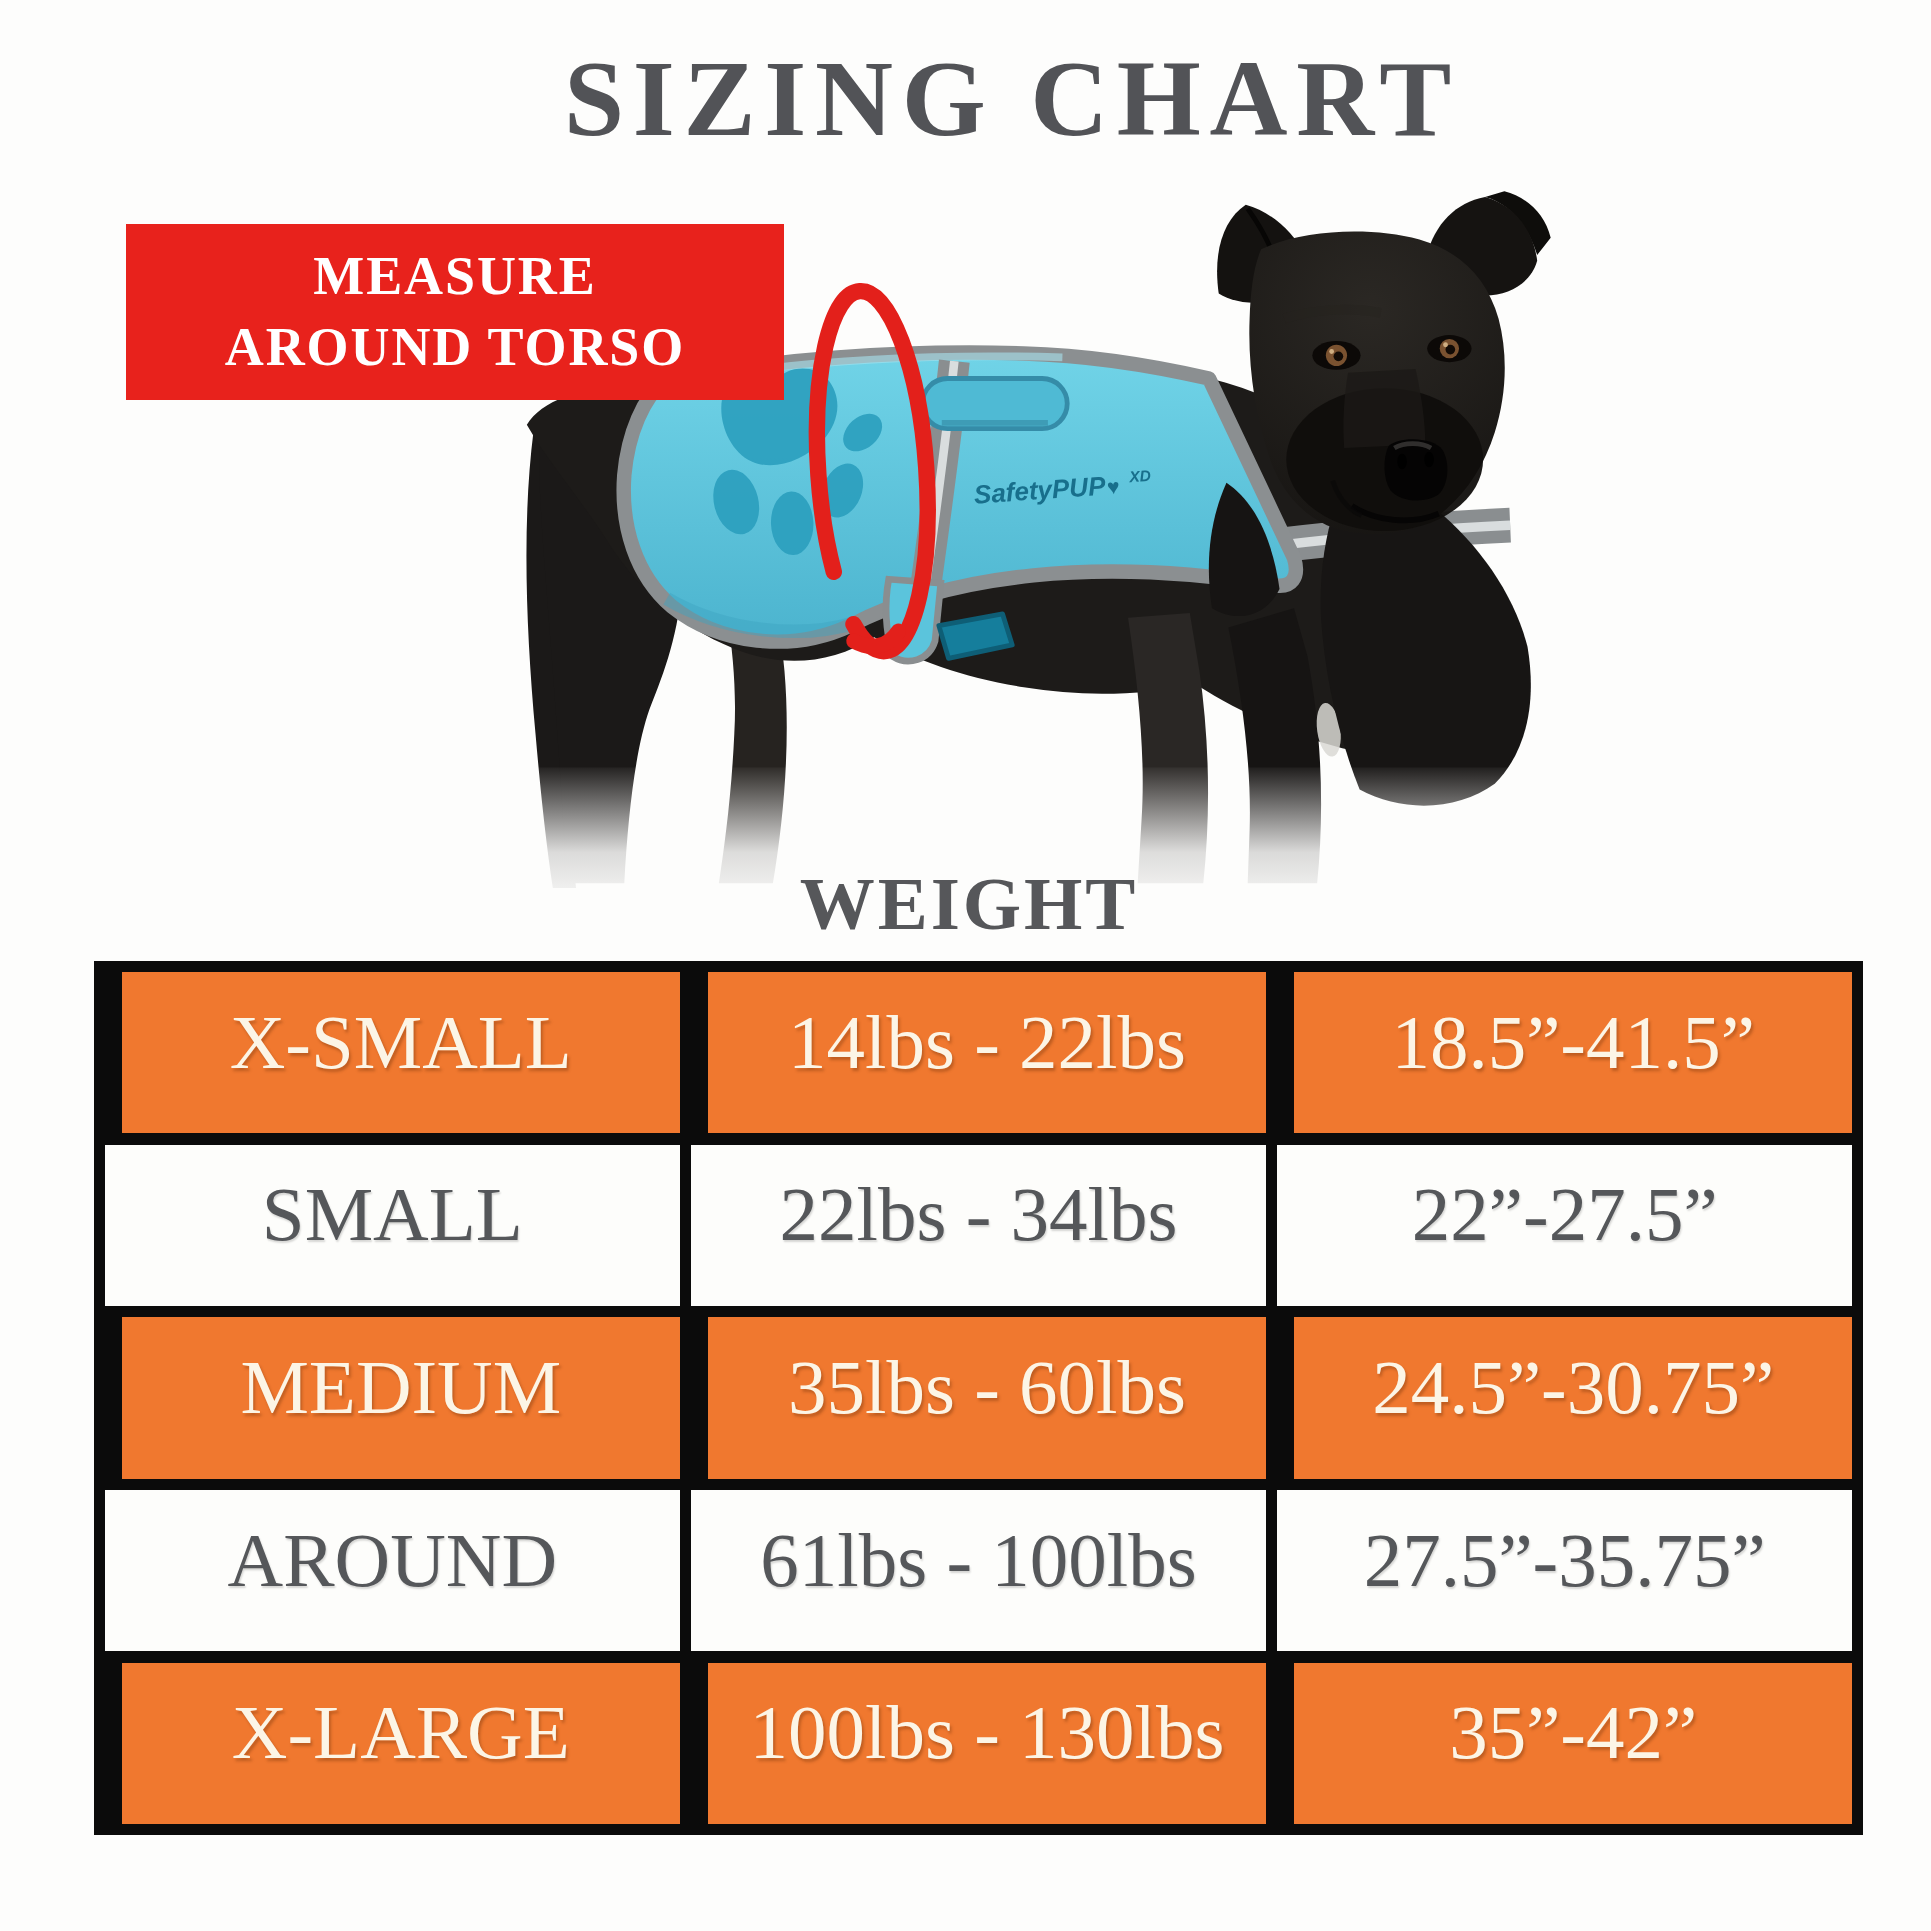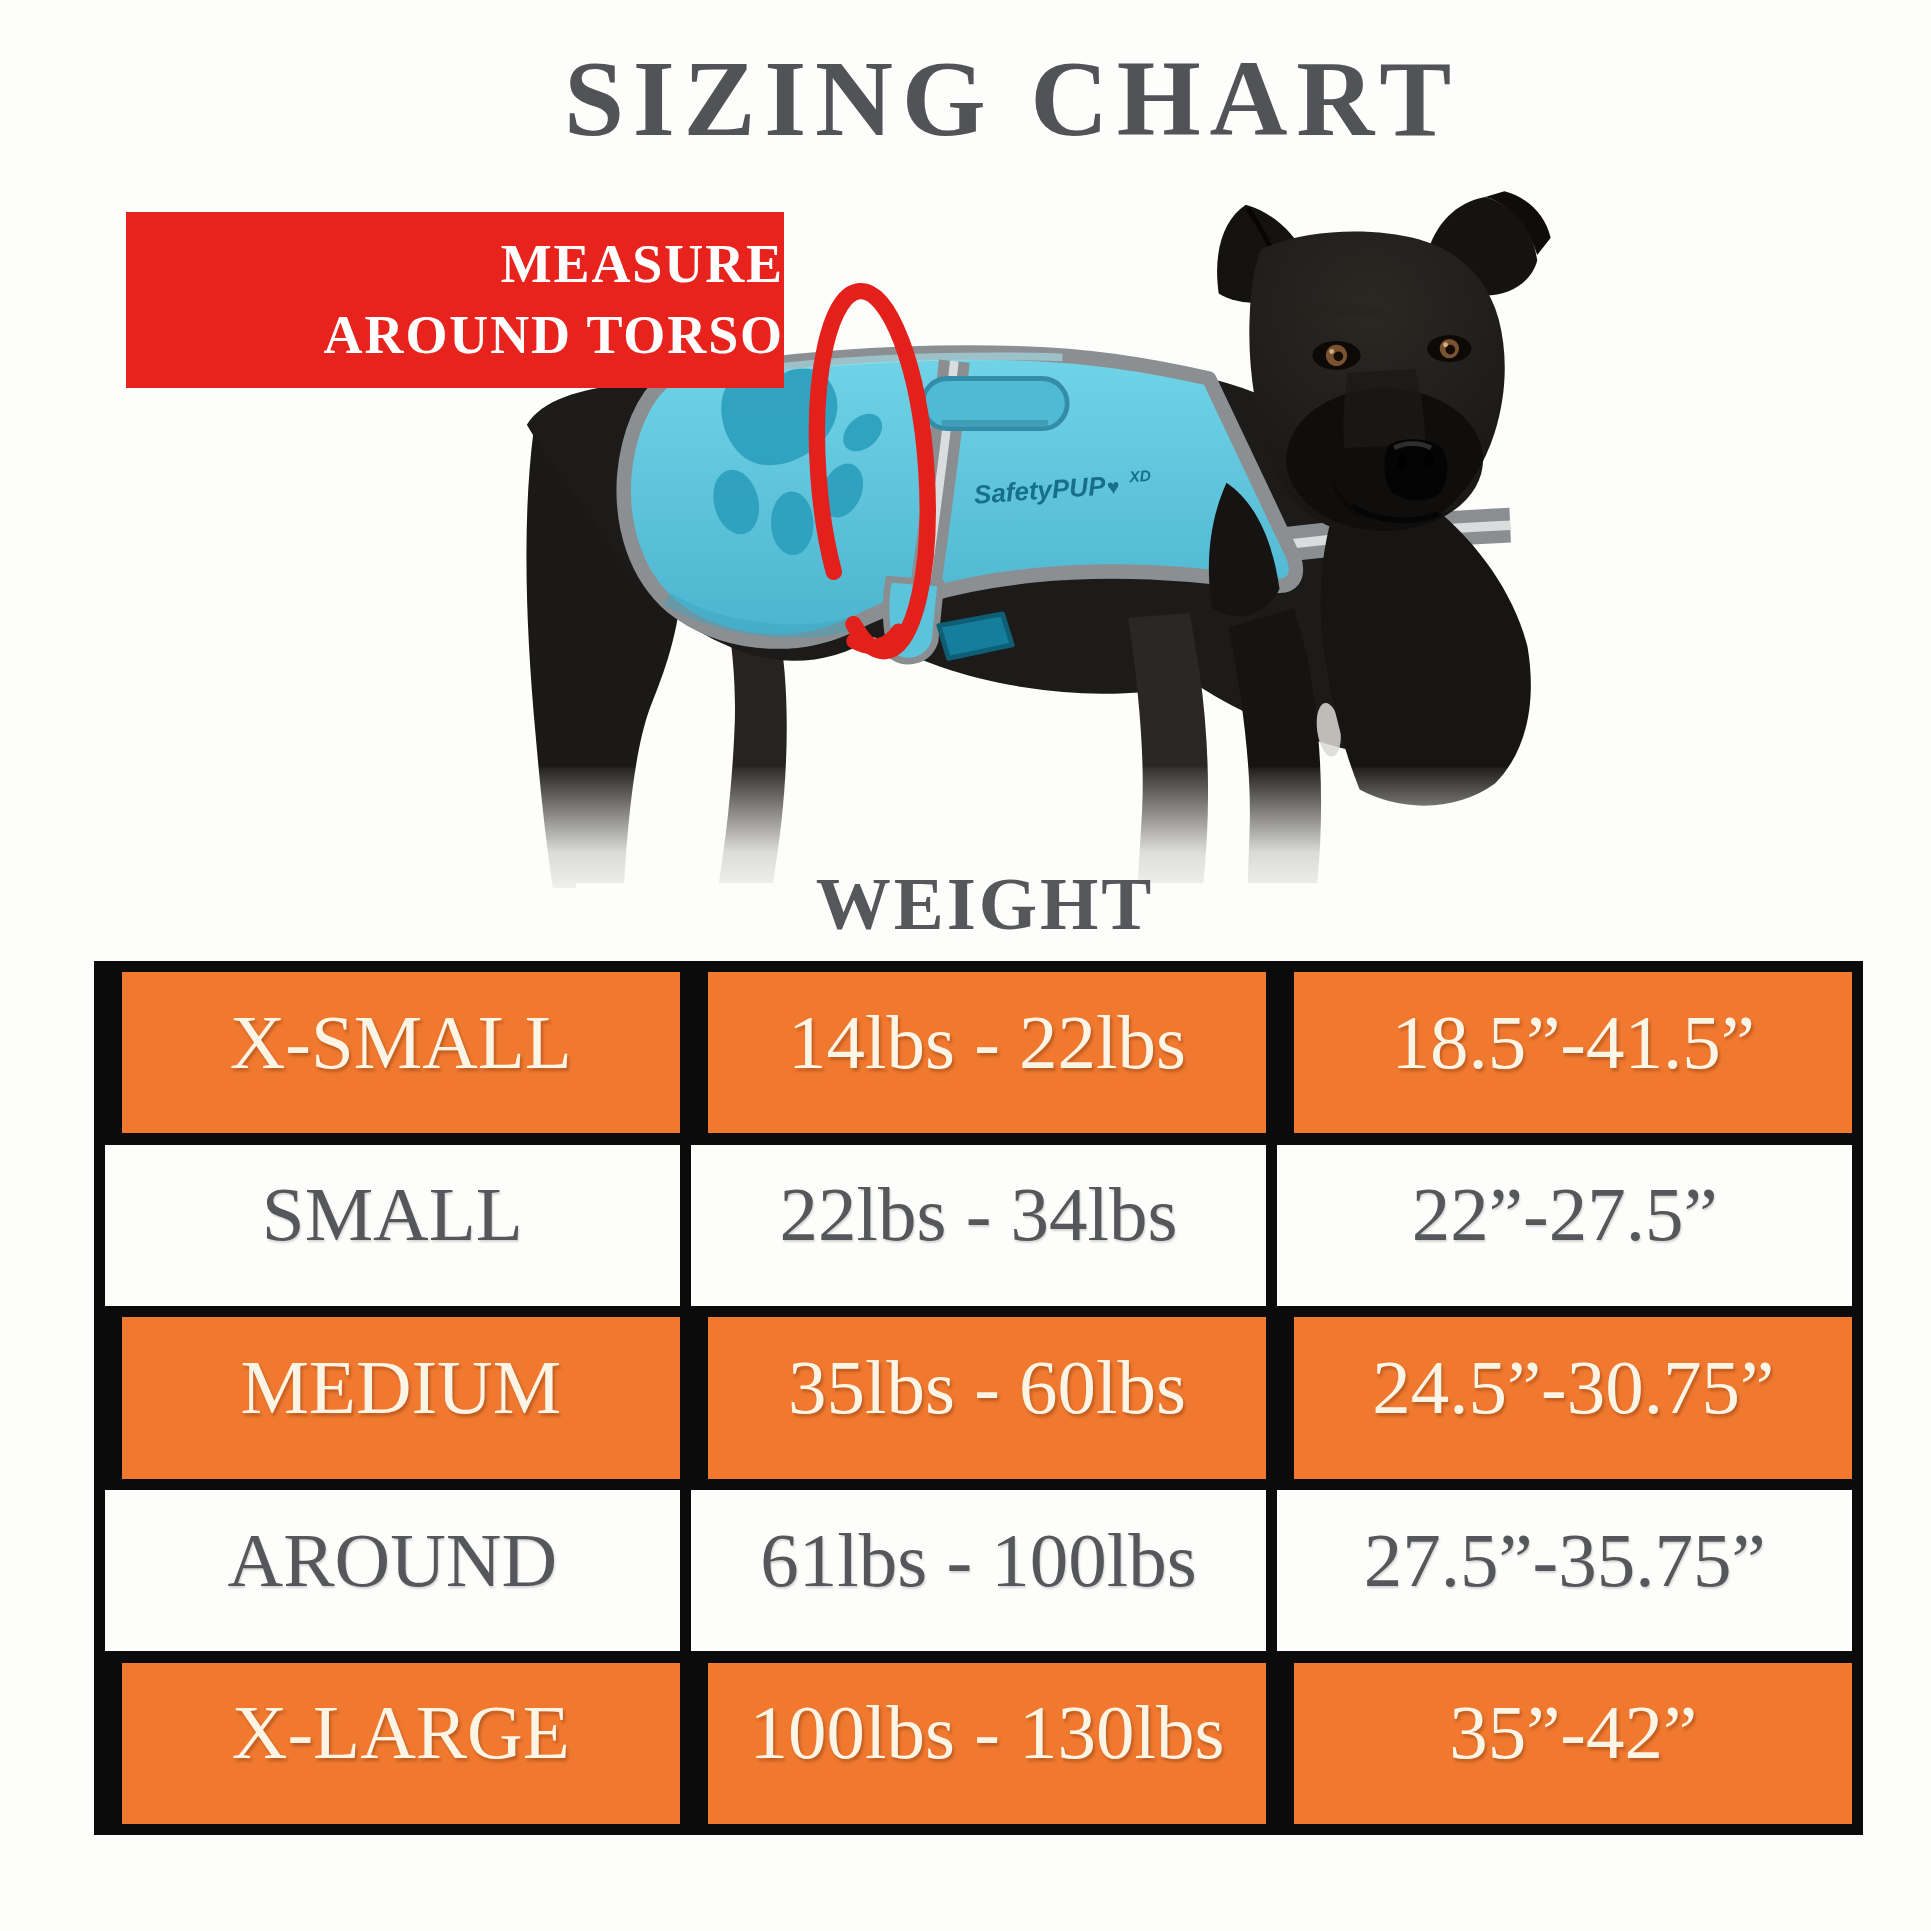"MEASURE" .callout { align-items: flex-end -> center; top: 212px -> 224px }
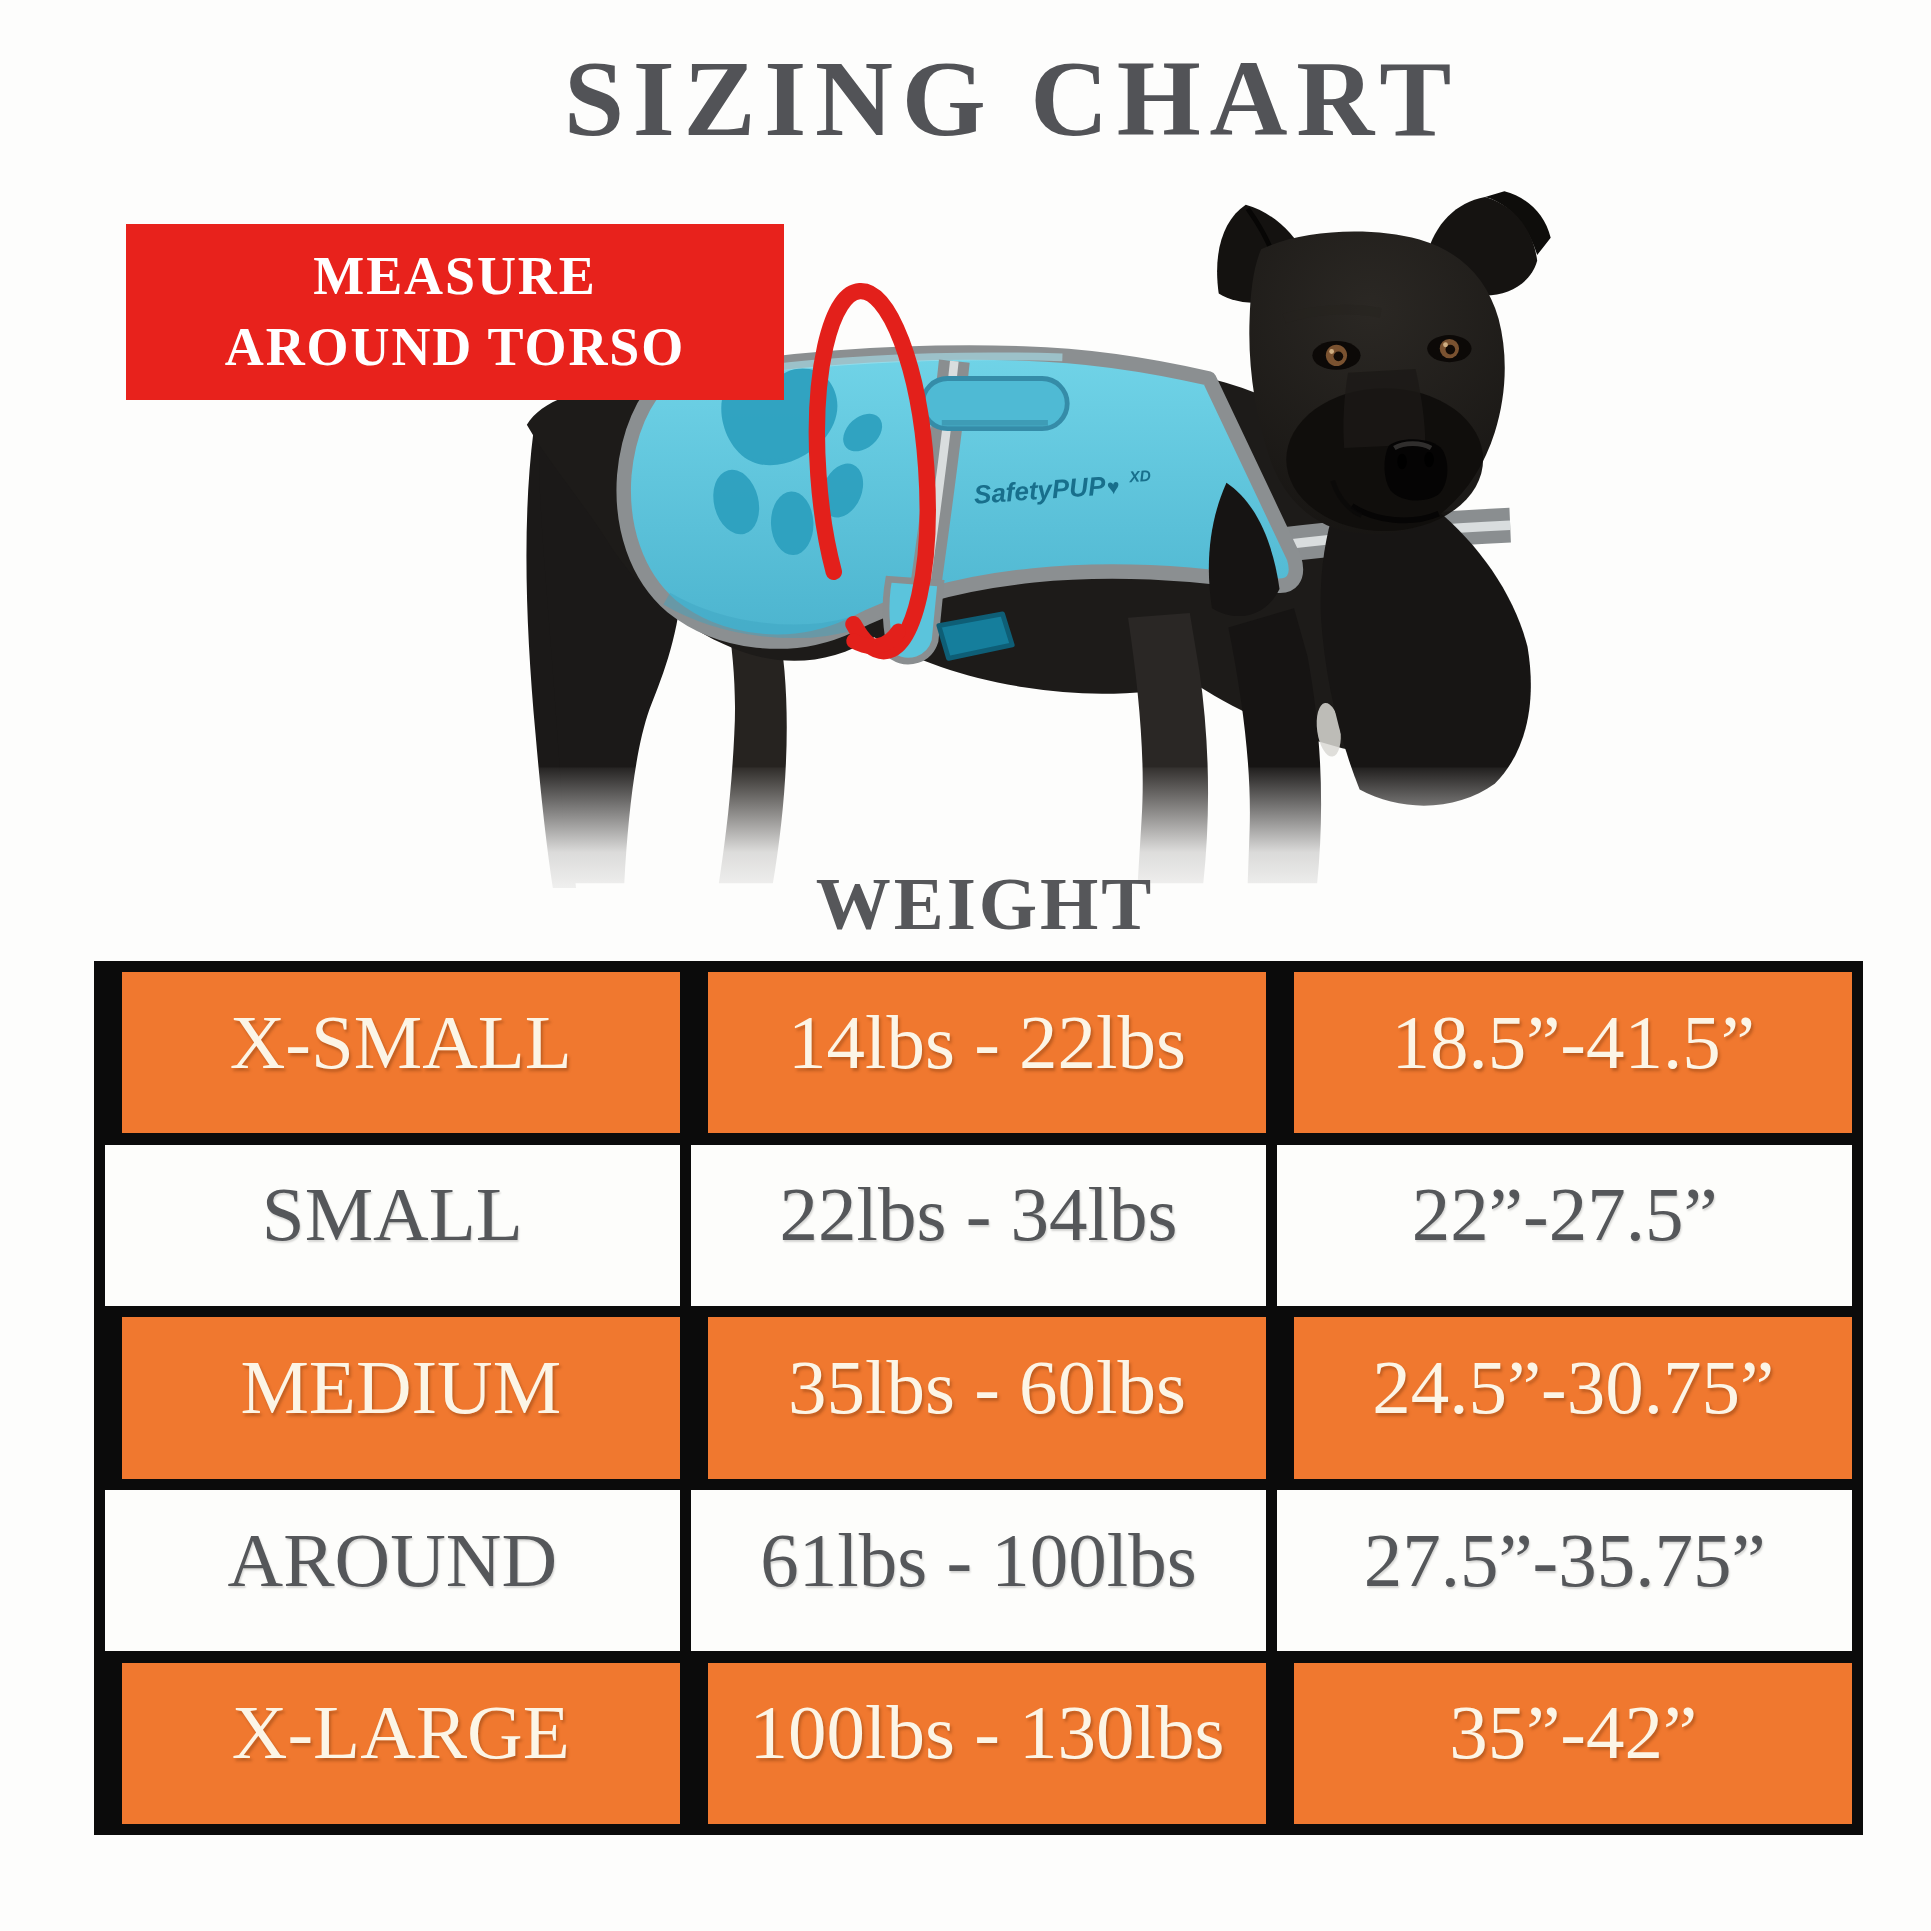"WEIGHT" #hdr-weight { left: 700px -> 684px }
